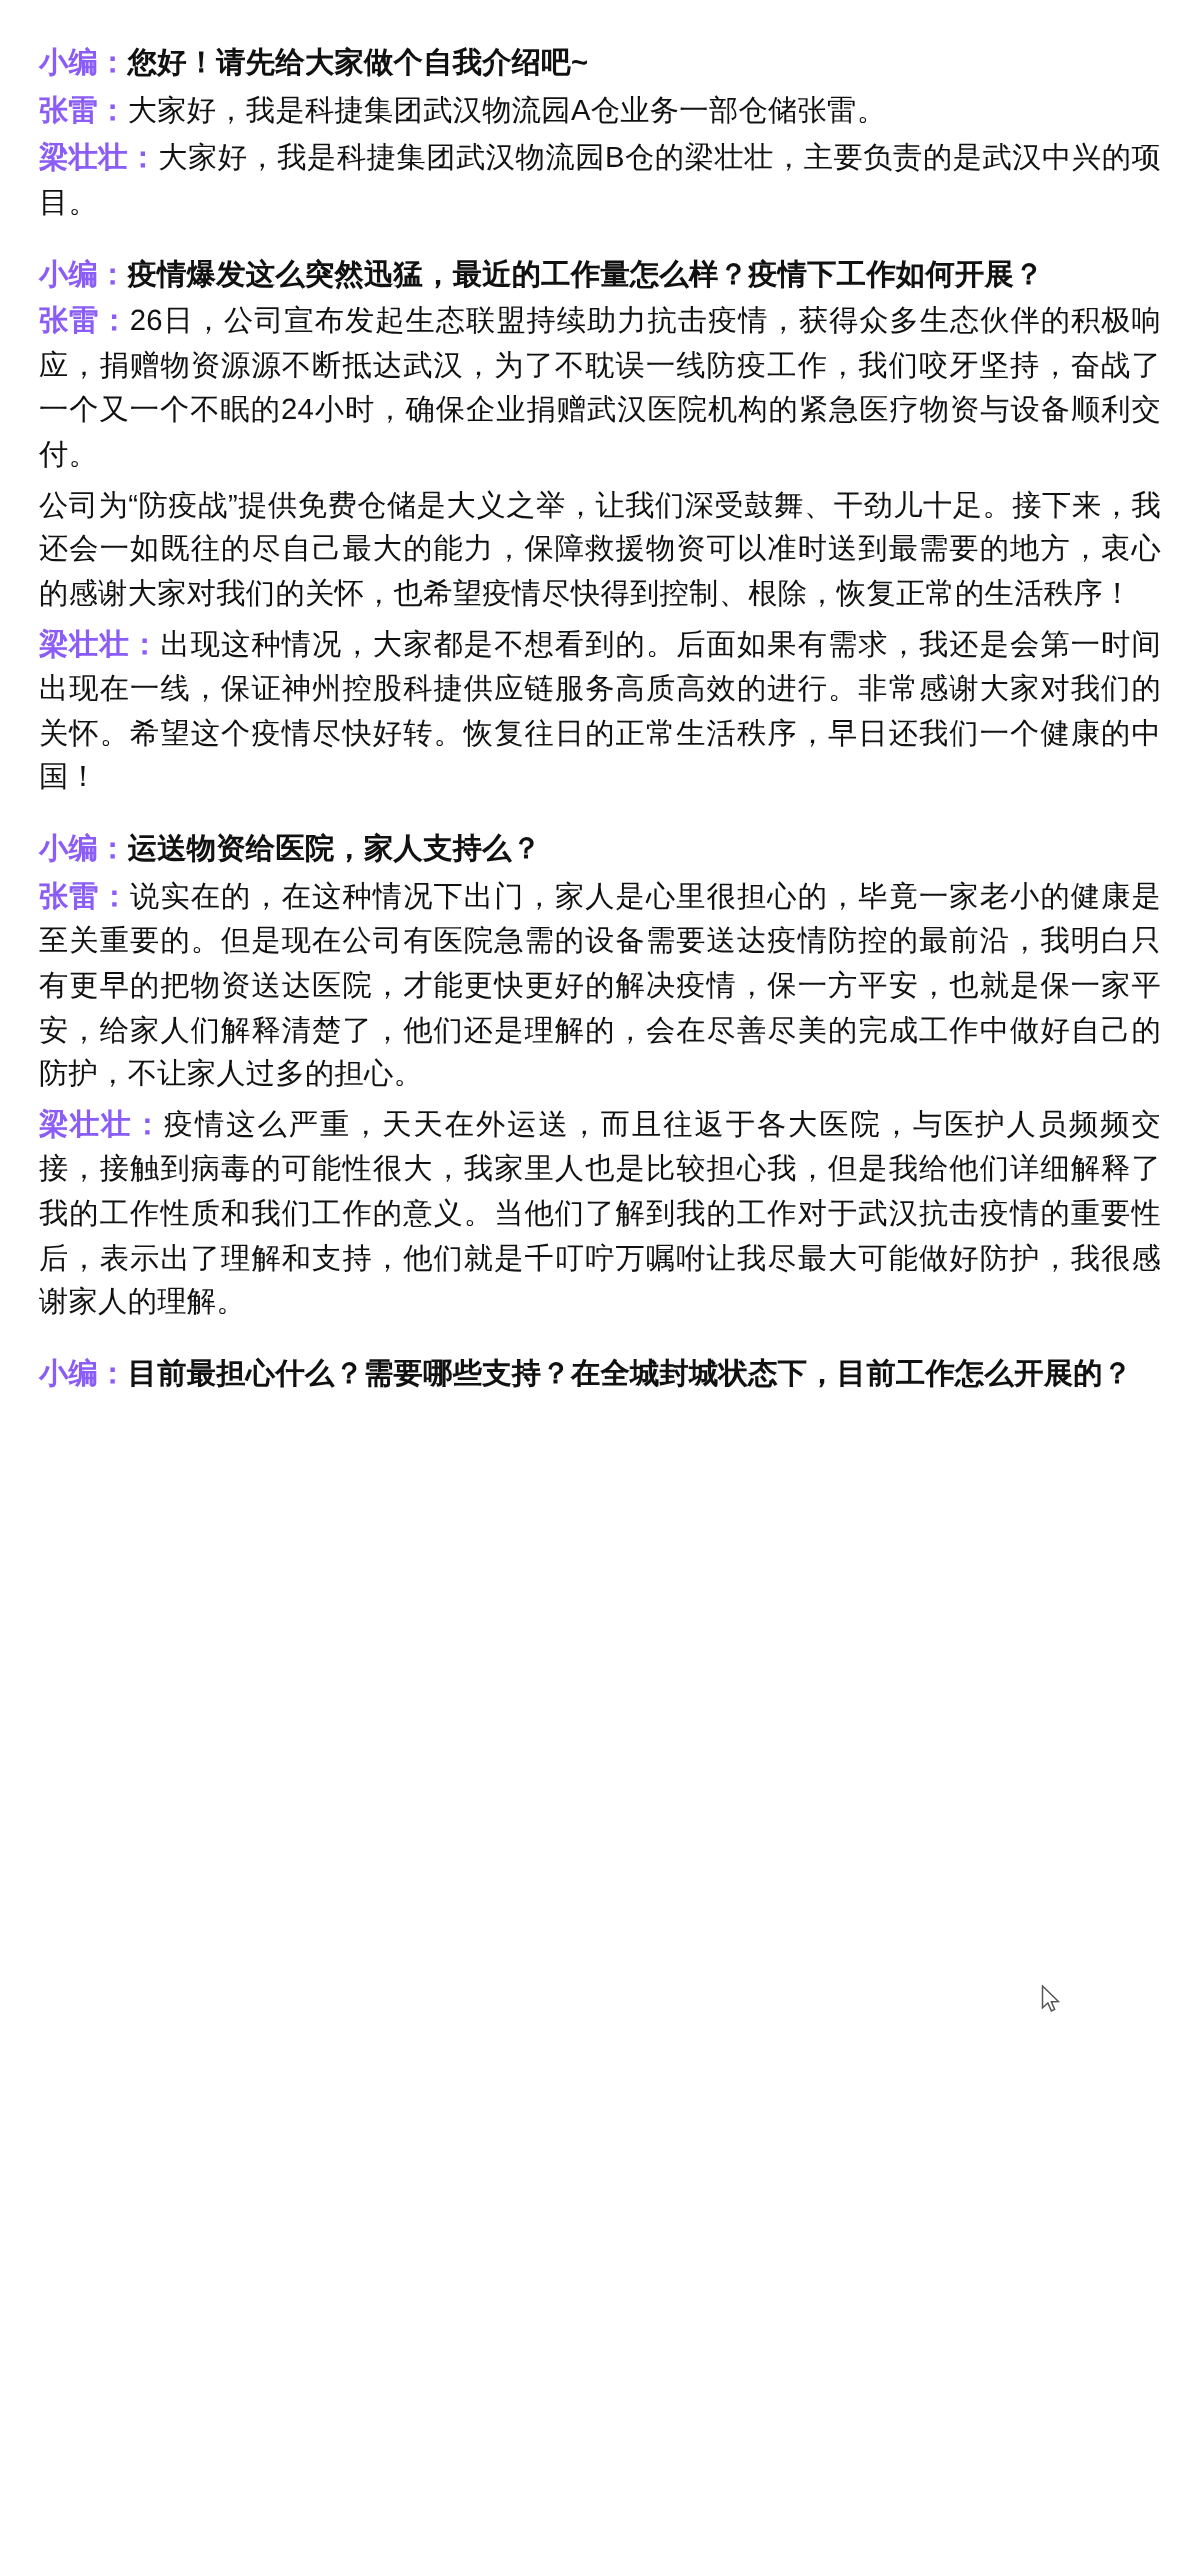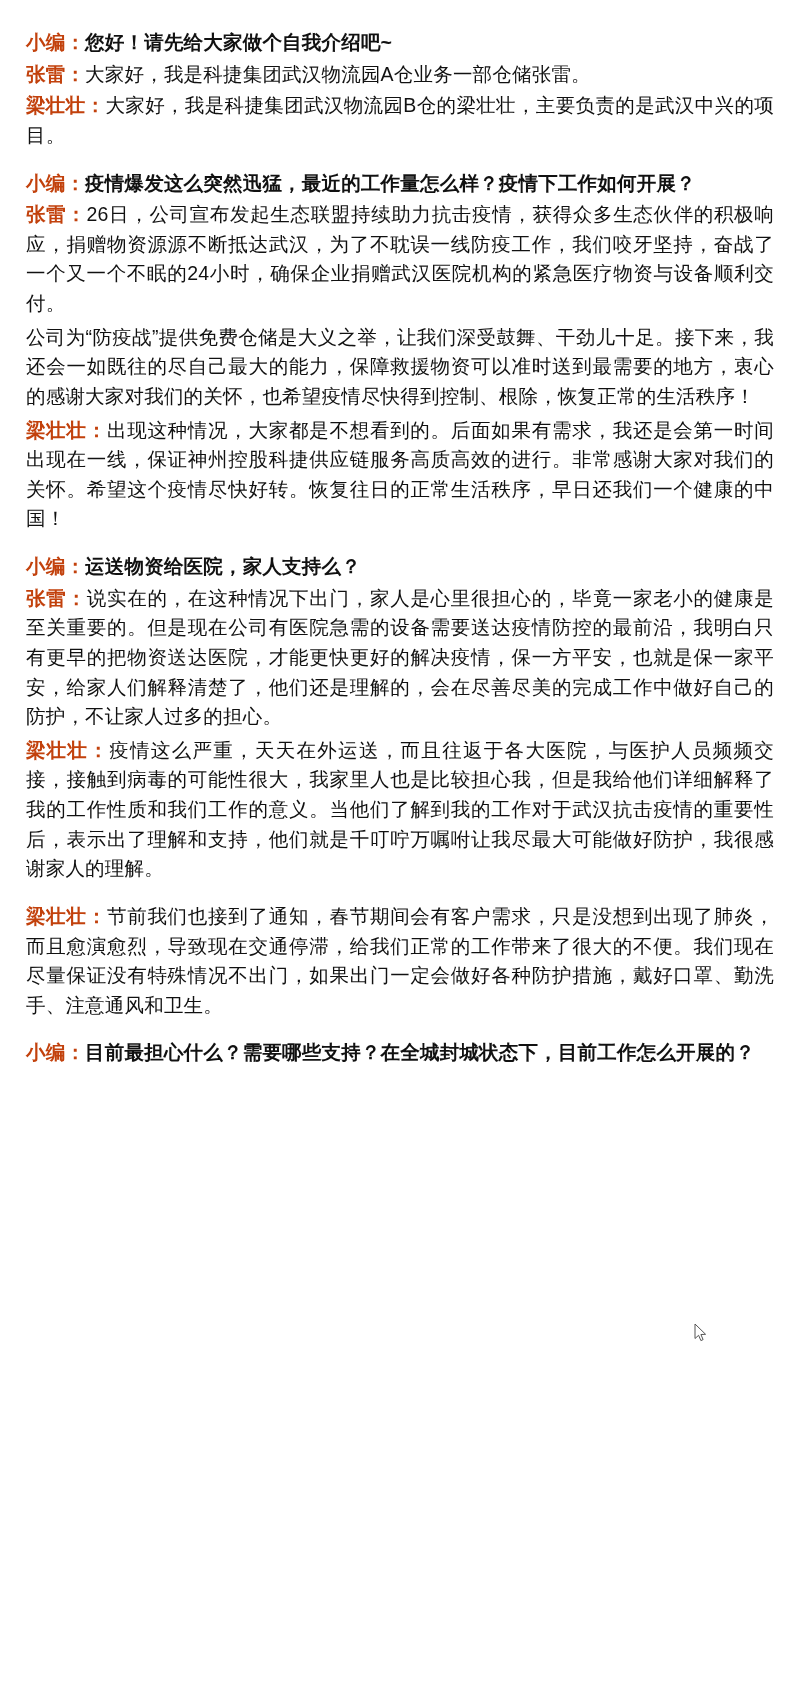"小编：" .speaker { color: #c2410c -> #8b5cf6 }
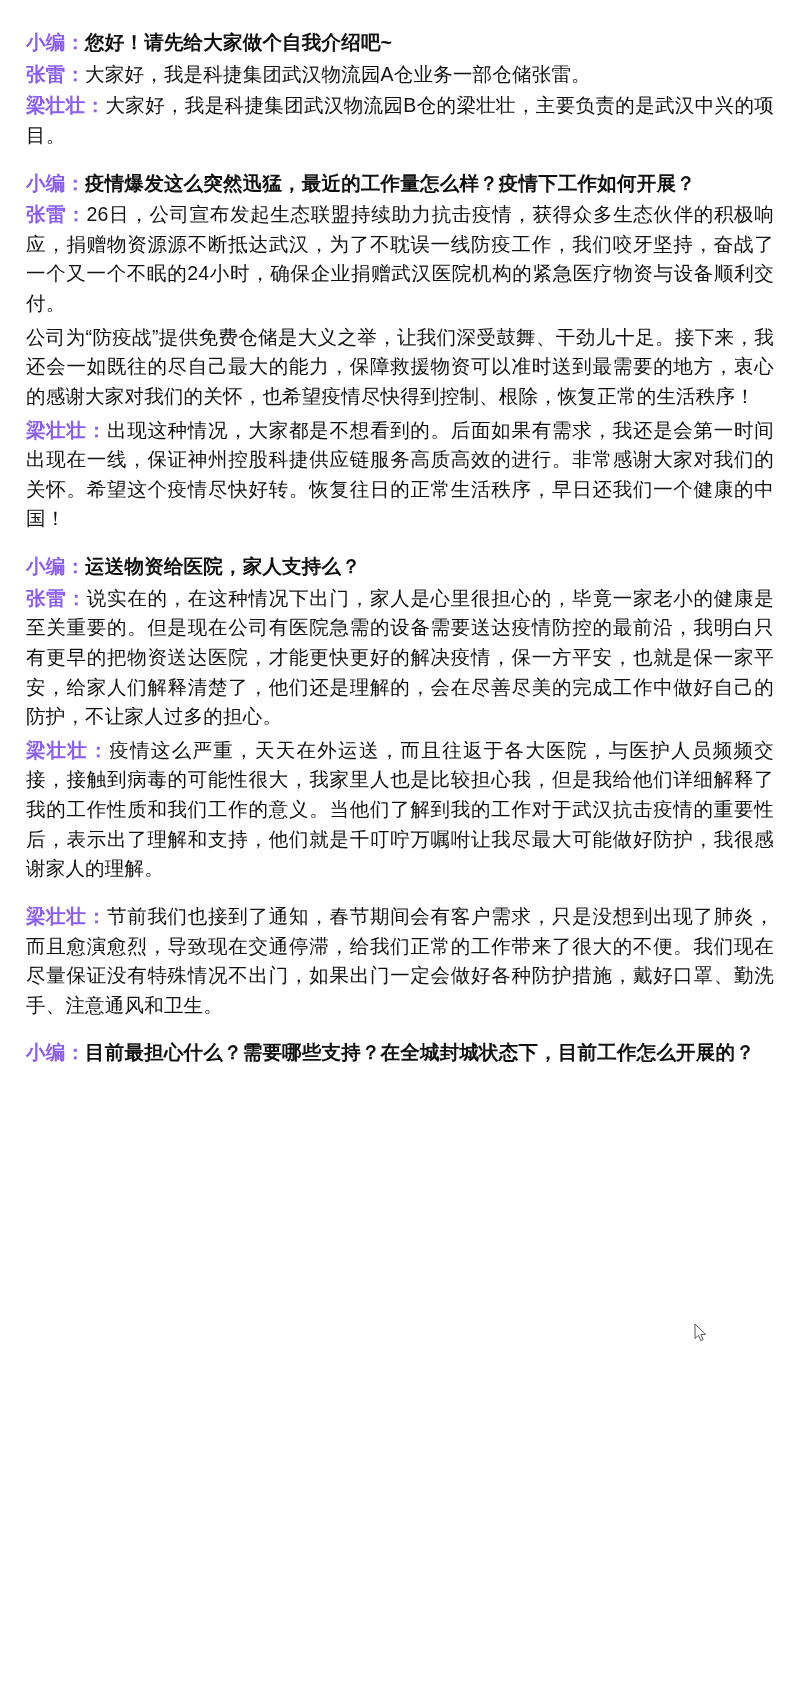"梁壮壮：节前我们也接到了通知，春节期间会有客户需求，只是没想到出现了肺炎，而且愈" p.line { html: <p> <span>梁壮壮：</span><span>节前我们也接到了通知，春节期间会有客户需求，只是没想到出现了肺炎，而且愈演愈烈，导致现在交通停滞，给我们正常的工作带来了很大的不便。我们现在尽量保证没有特殊情况不出门，如果出门一定会做好各种防护措施，戴好口罩、勤洗手、注意通风和卫生。</span> </p> -> none }
